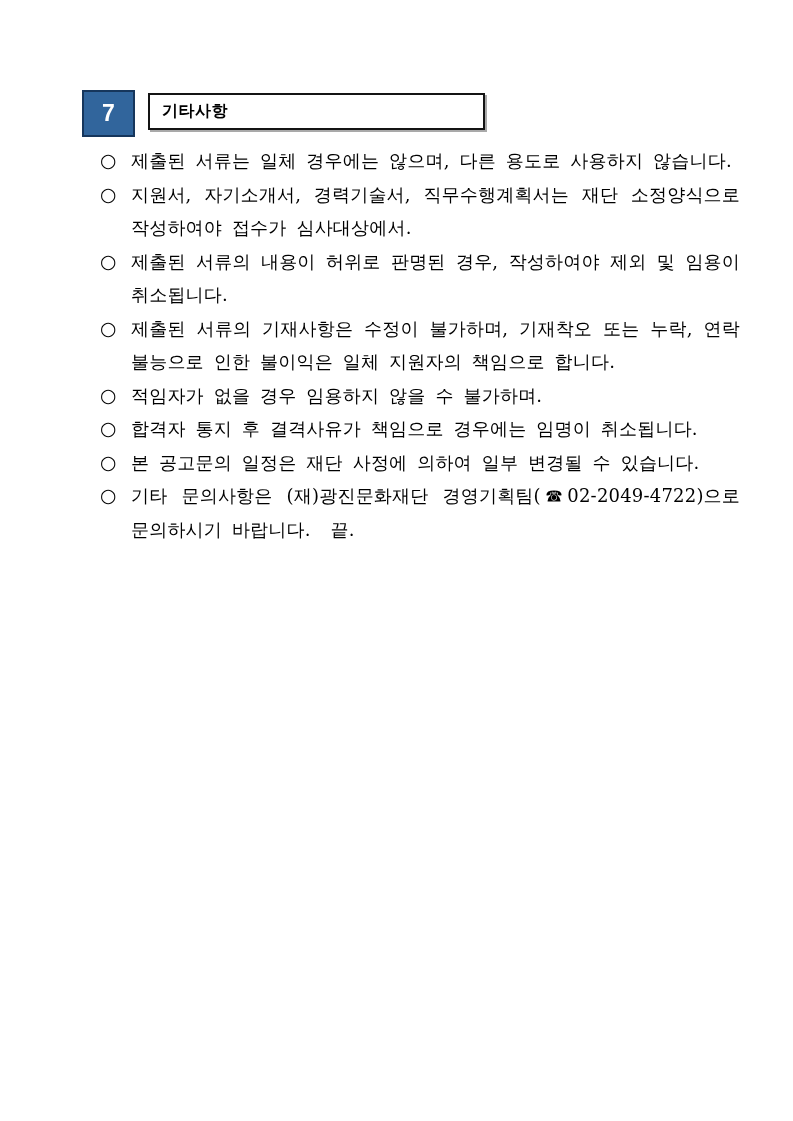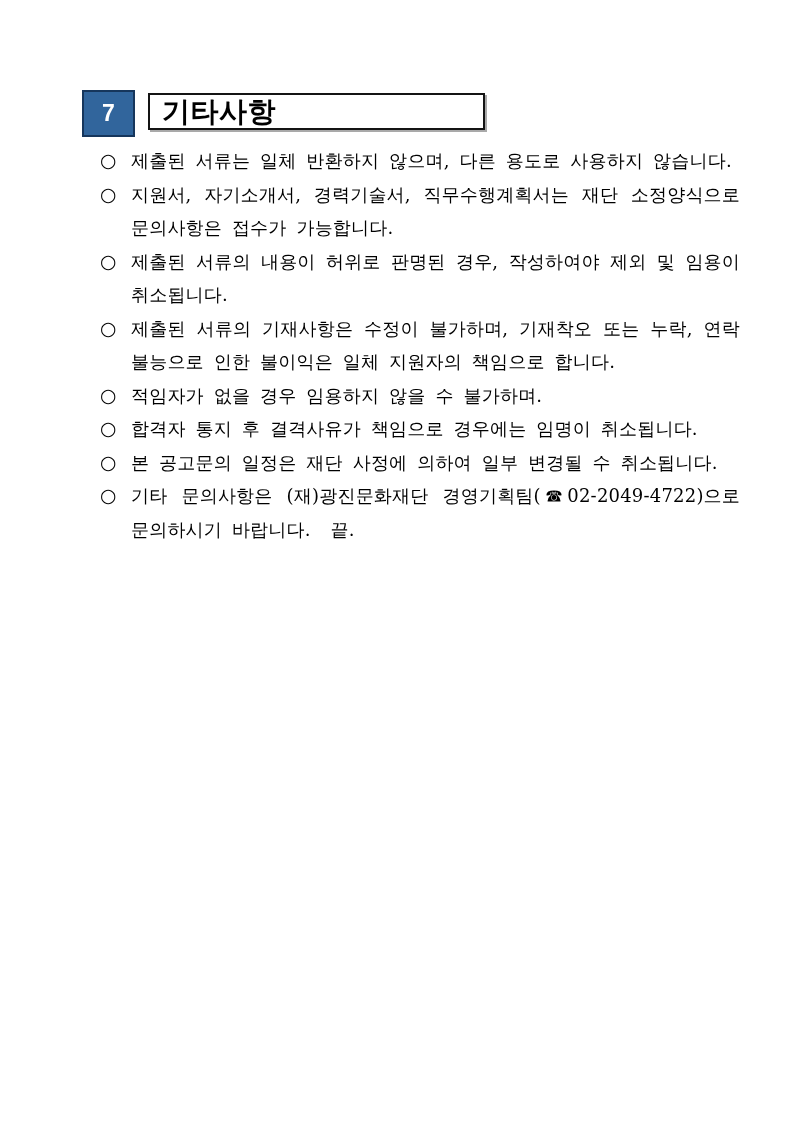"기타사항" .title-box { font-size: 28px -> 16px }
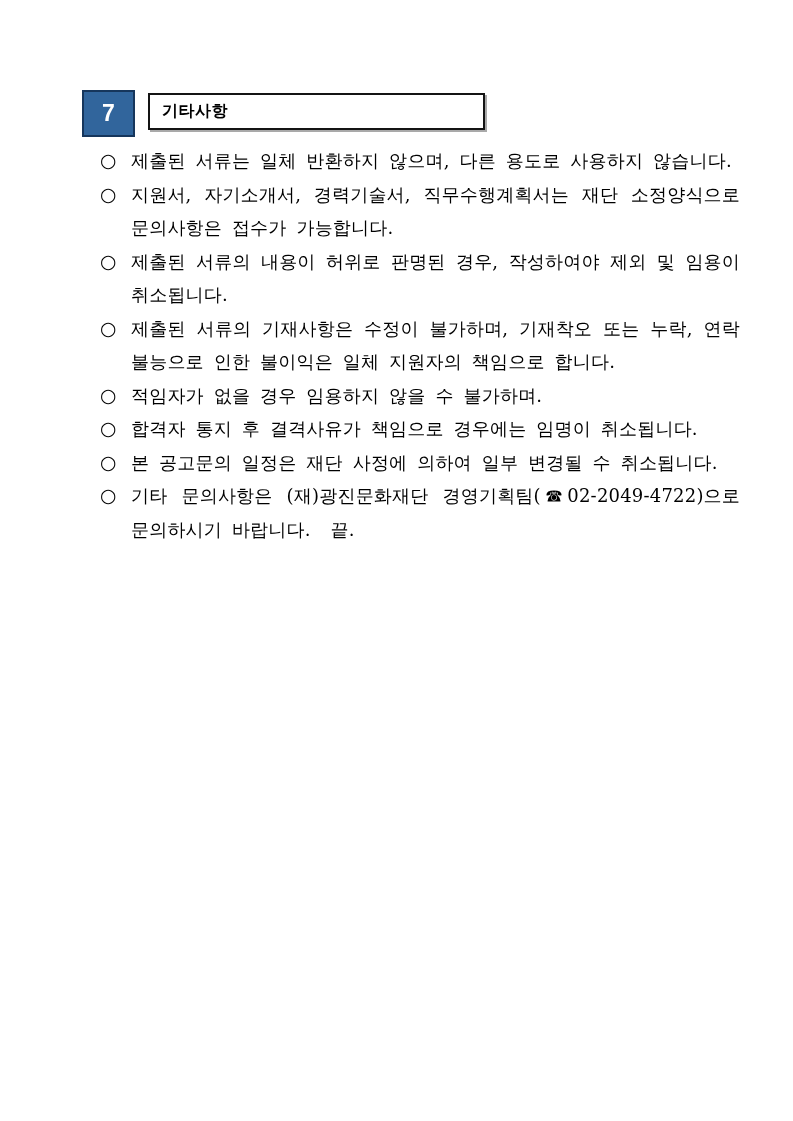"제출된 서류는 일체 반환하지 않으며," span.item-text { text: 반환하지 -> 경우에는 }
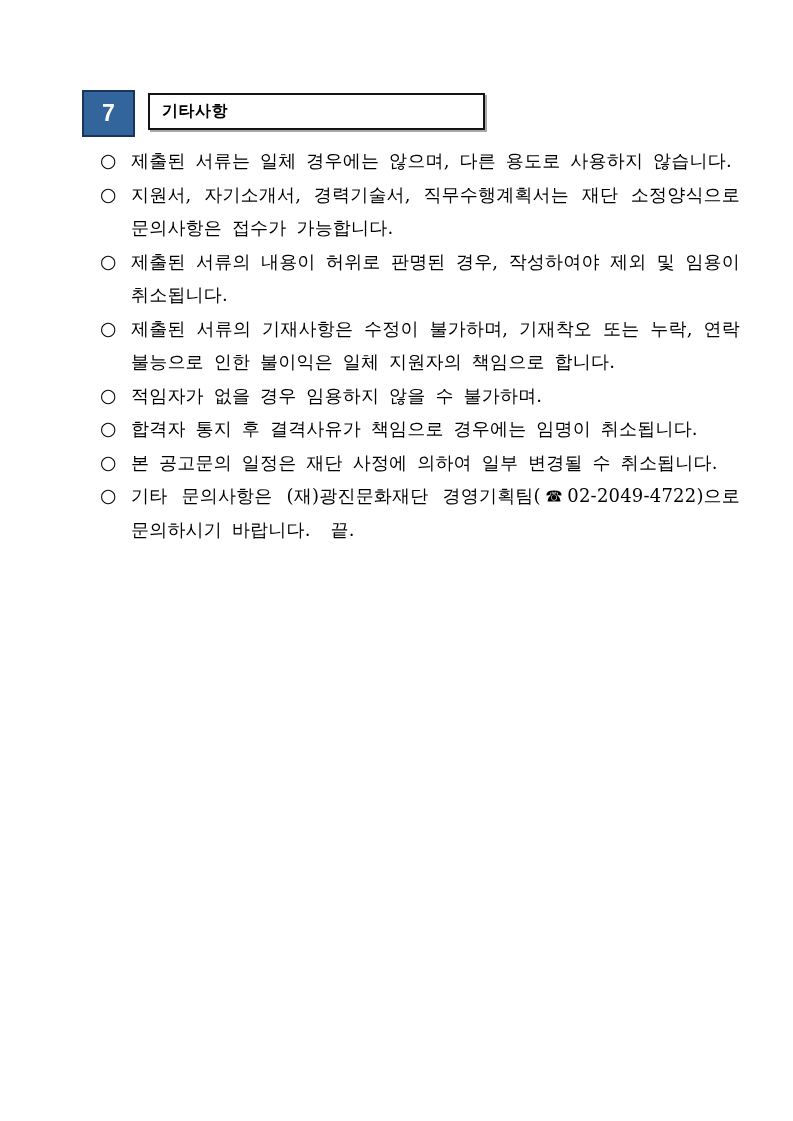"지원서, 자기소개서, 경력기술서, 직무수행계획서는 재단" span.item-text { text: 문의사항은 접수가 가능합니다 -> 작성하여야 접수가 심사대상에서 }
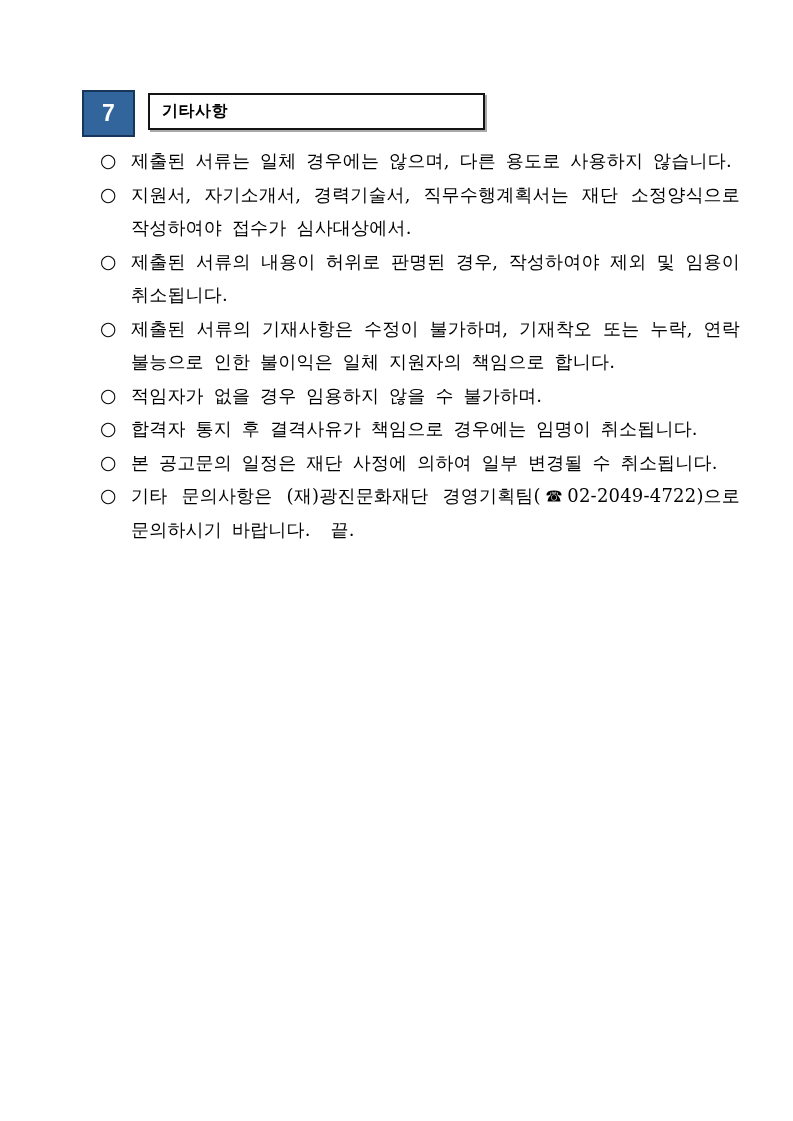"본 공고문의 일정은 재단 사정에" span.item-text { text: 취소됩니다 -> 있습니다 }
